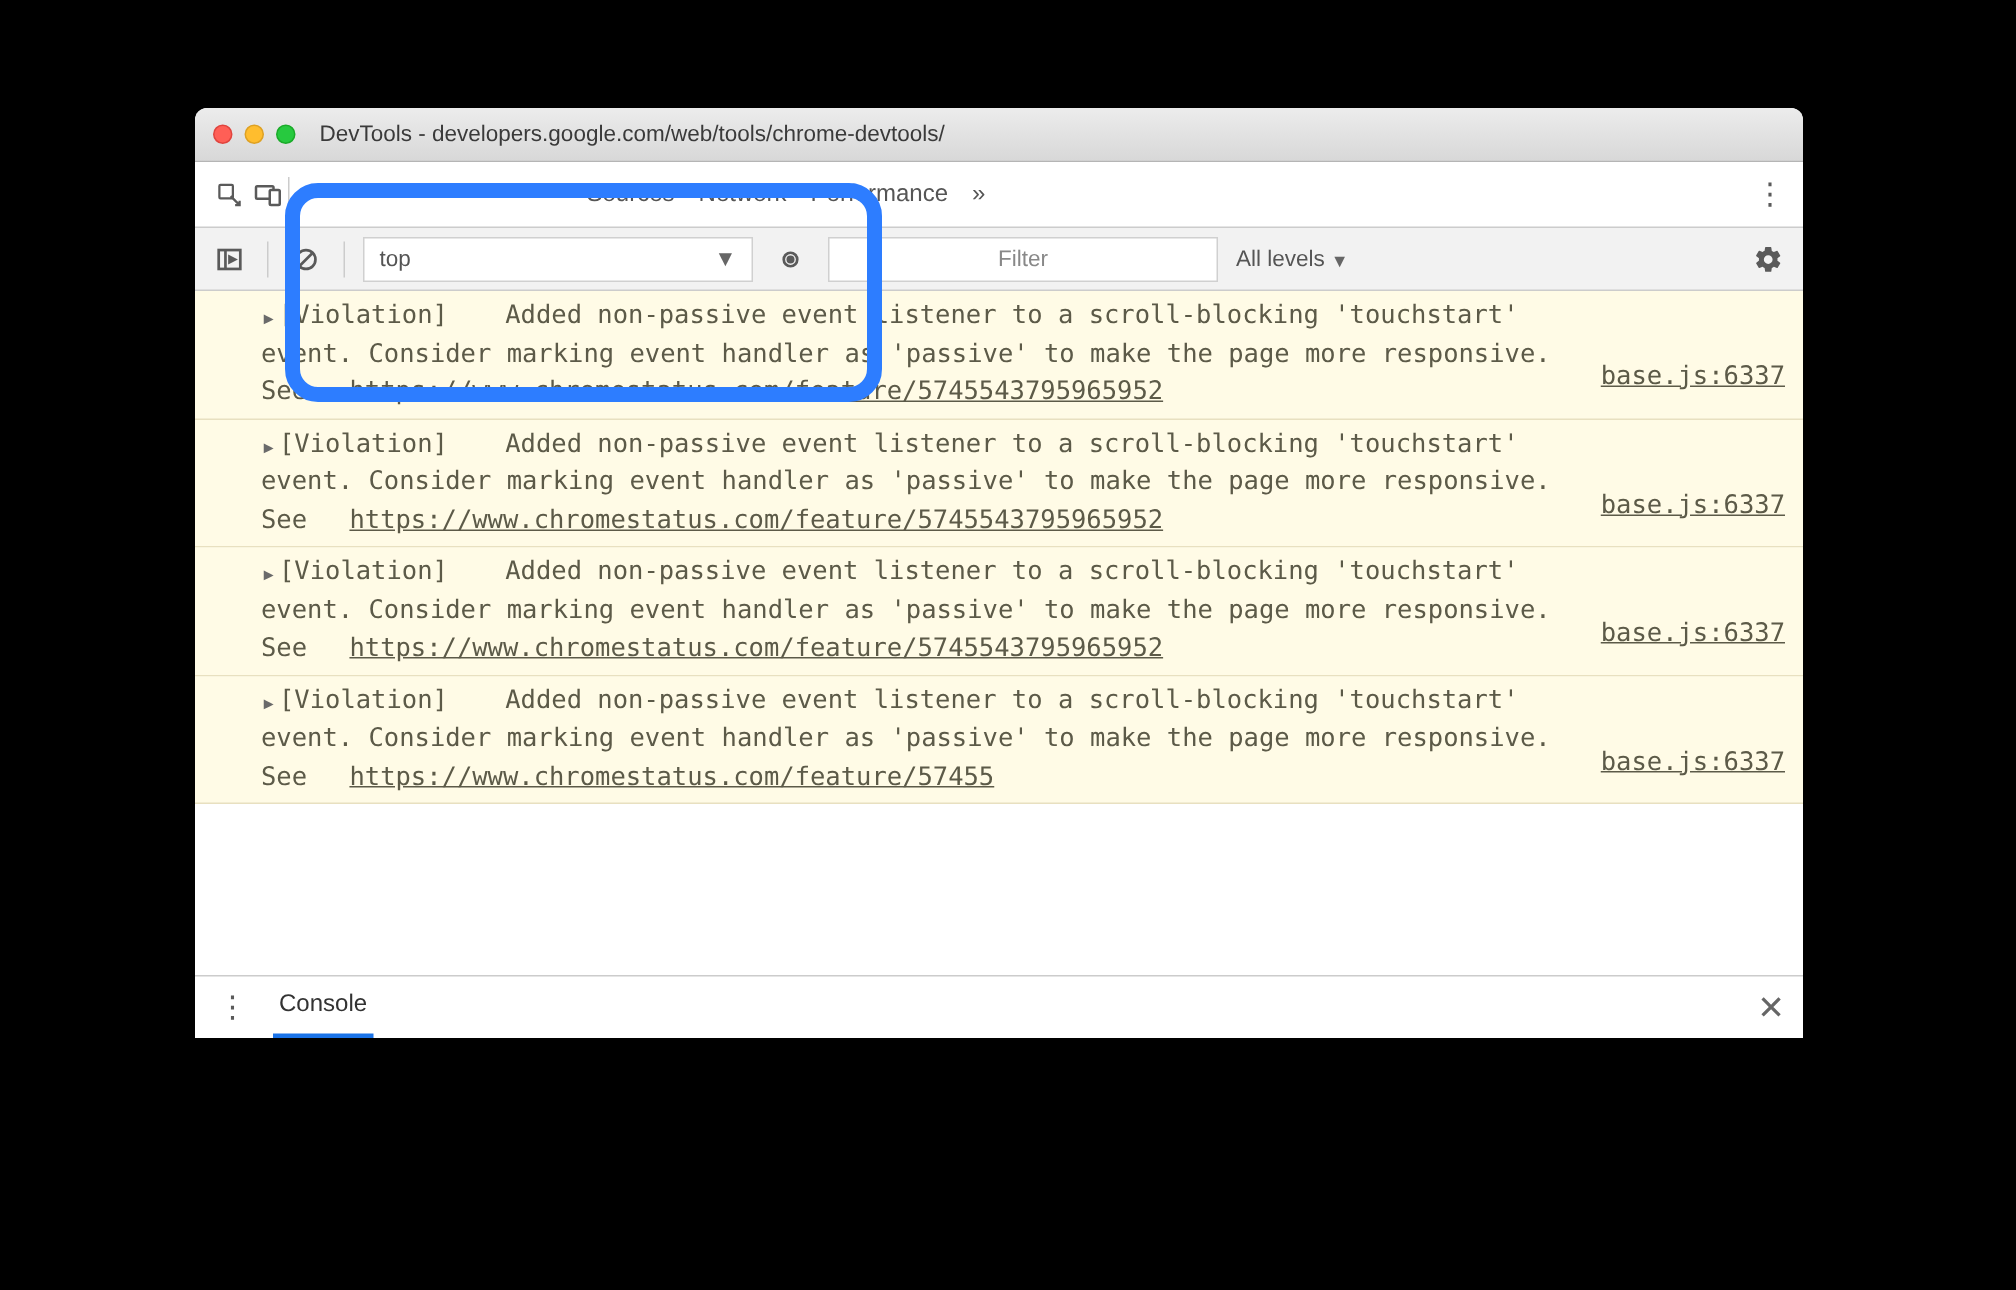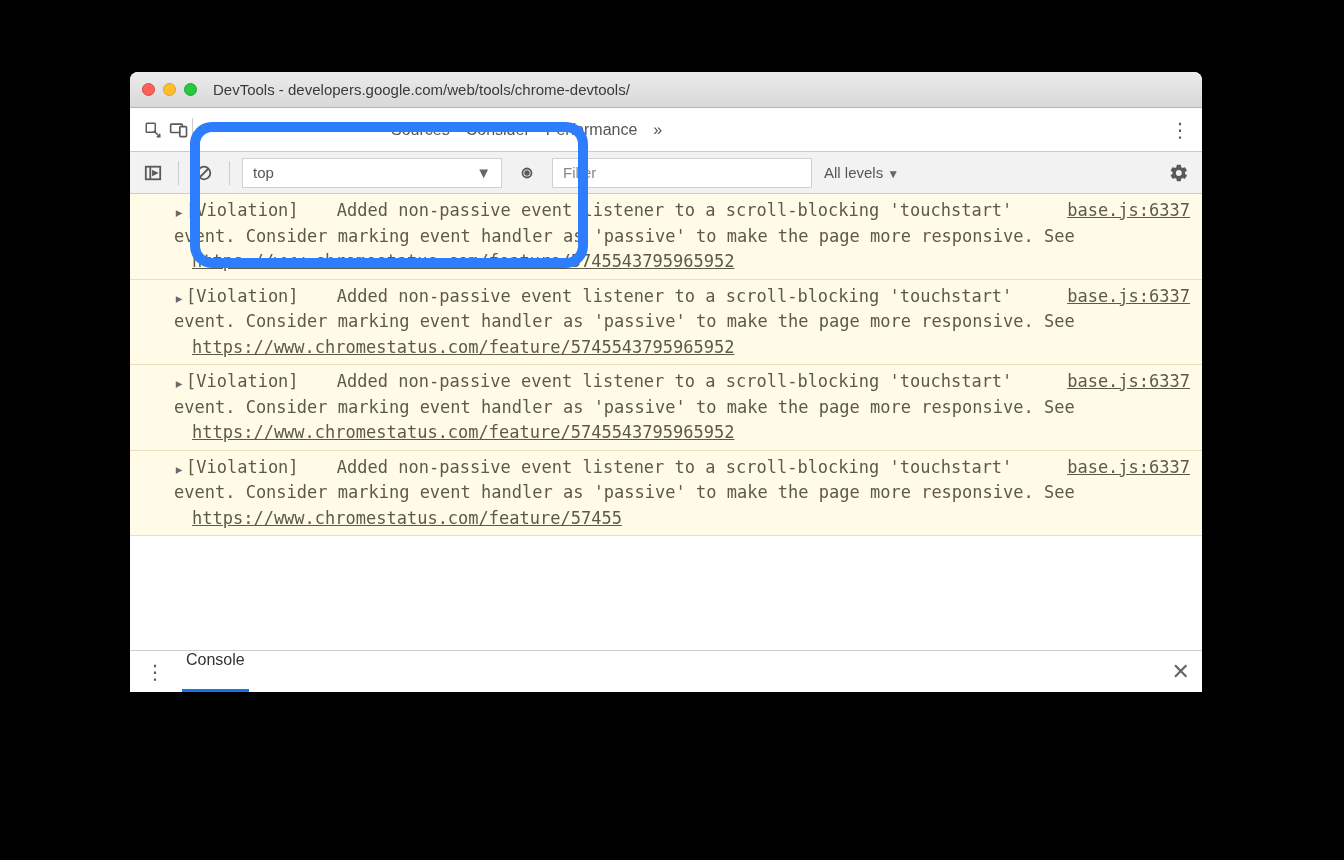"Consider" div.tab { text: Consider -> Network }
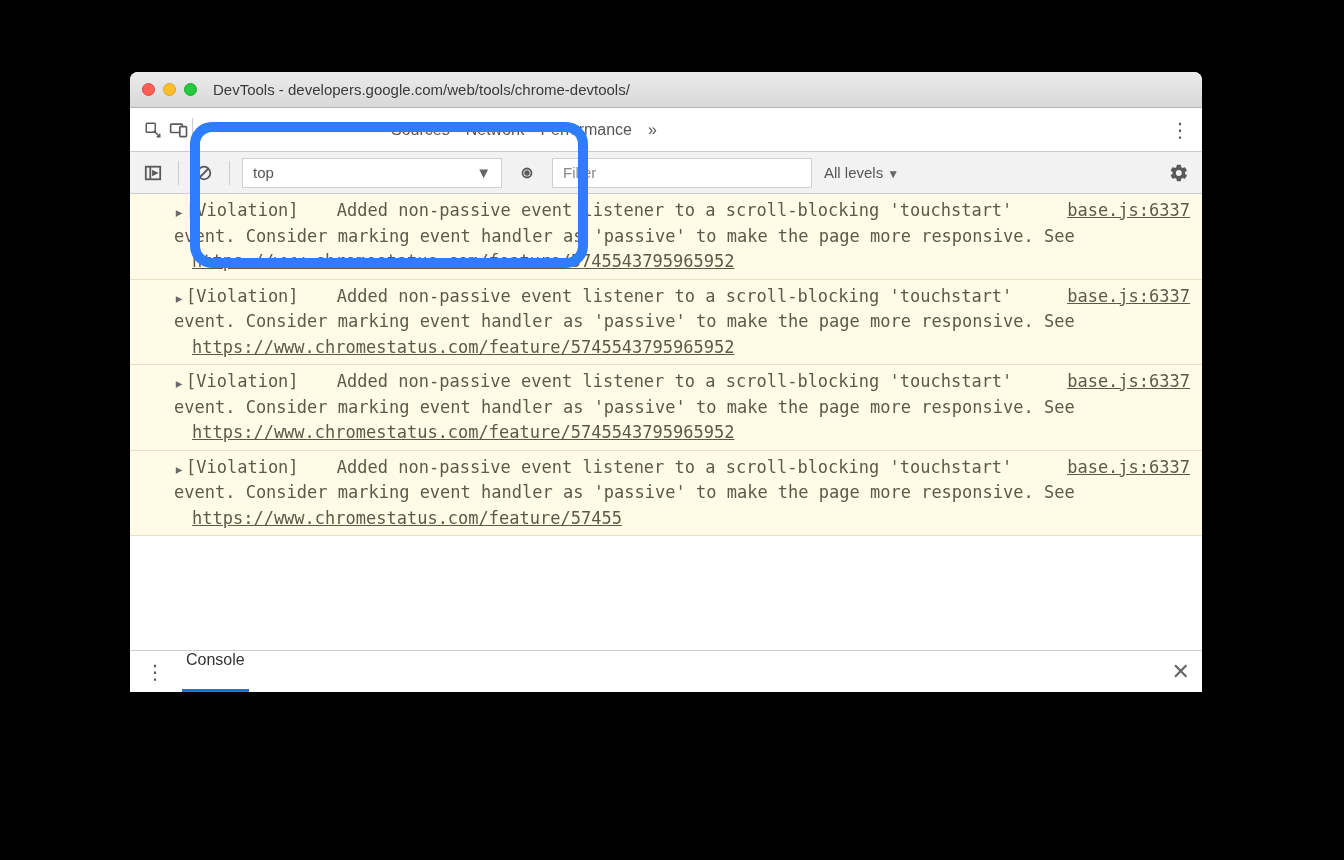"Filter" .filter-input { text-align: none -> center }
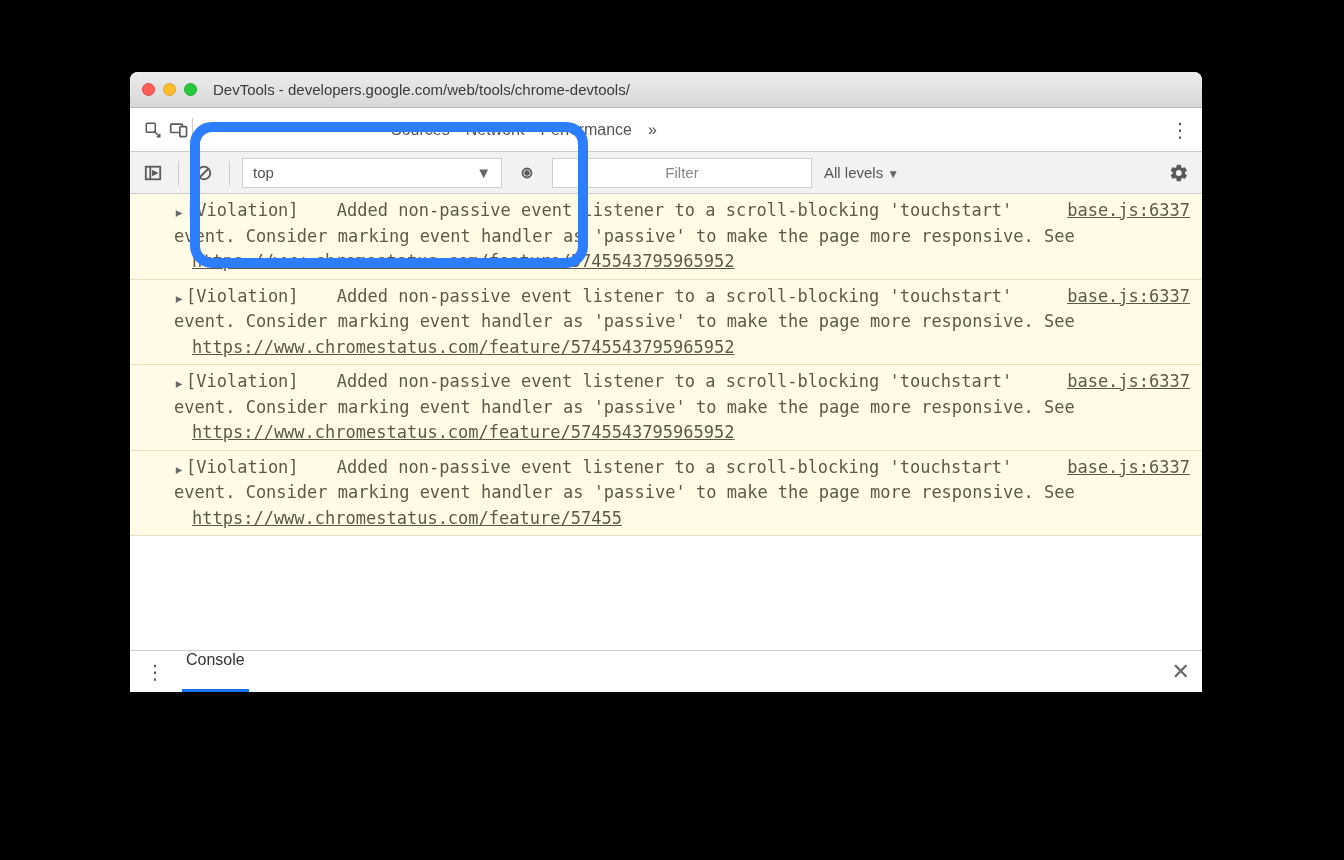"base.js:6337" .msg .src { margin-top: none -> 41px }
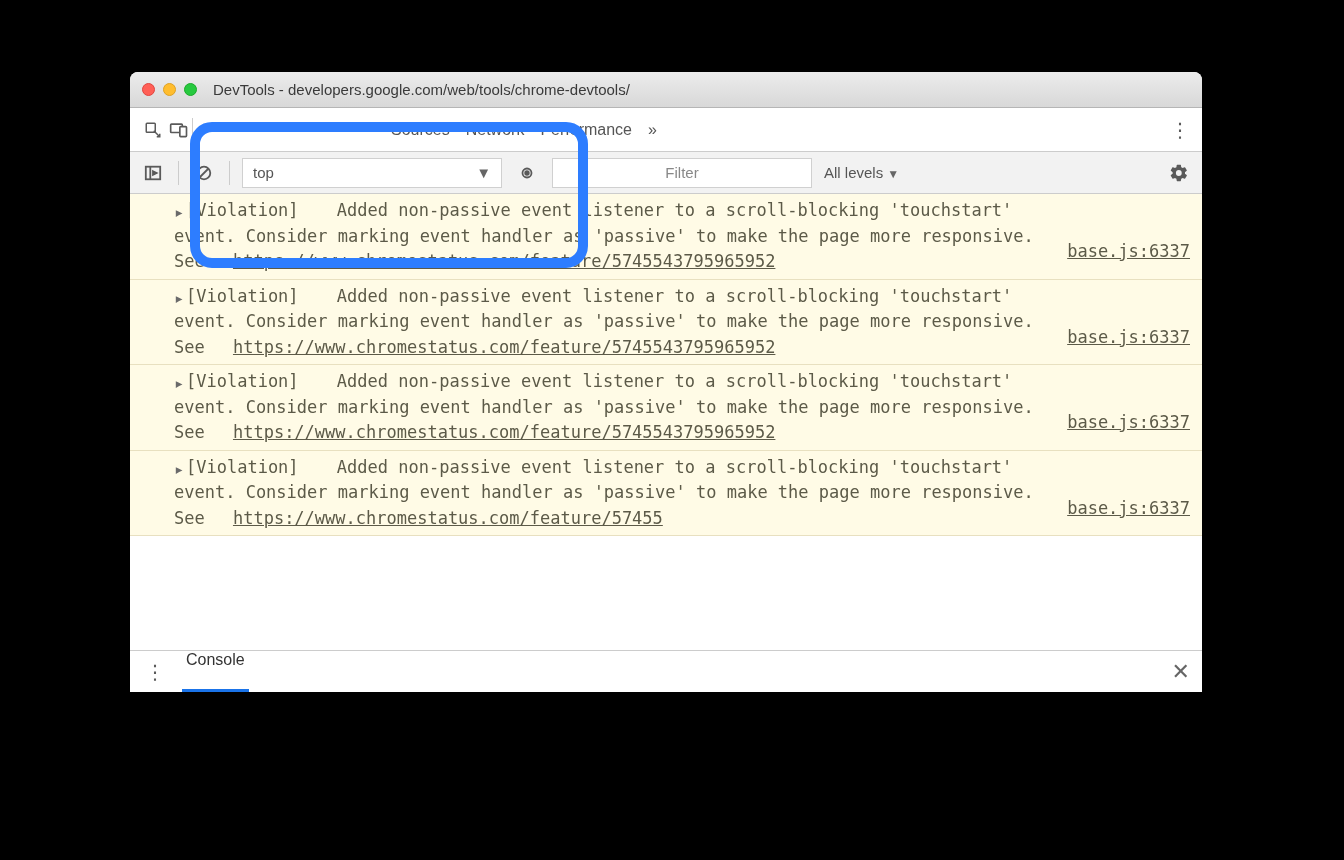"Console" .drawer .tab { align-items: none -> center }
